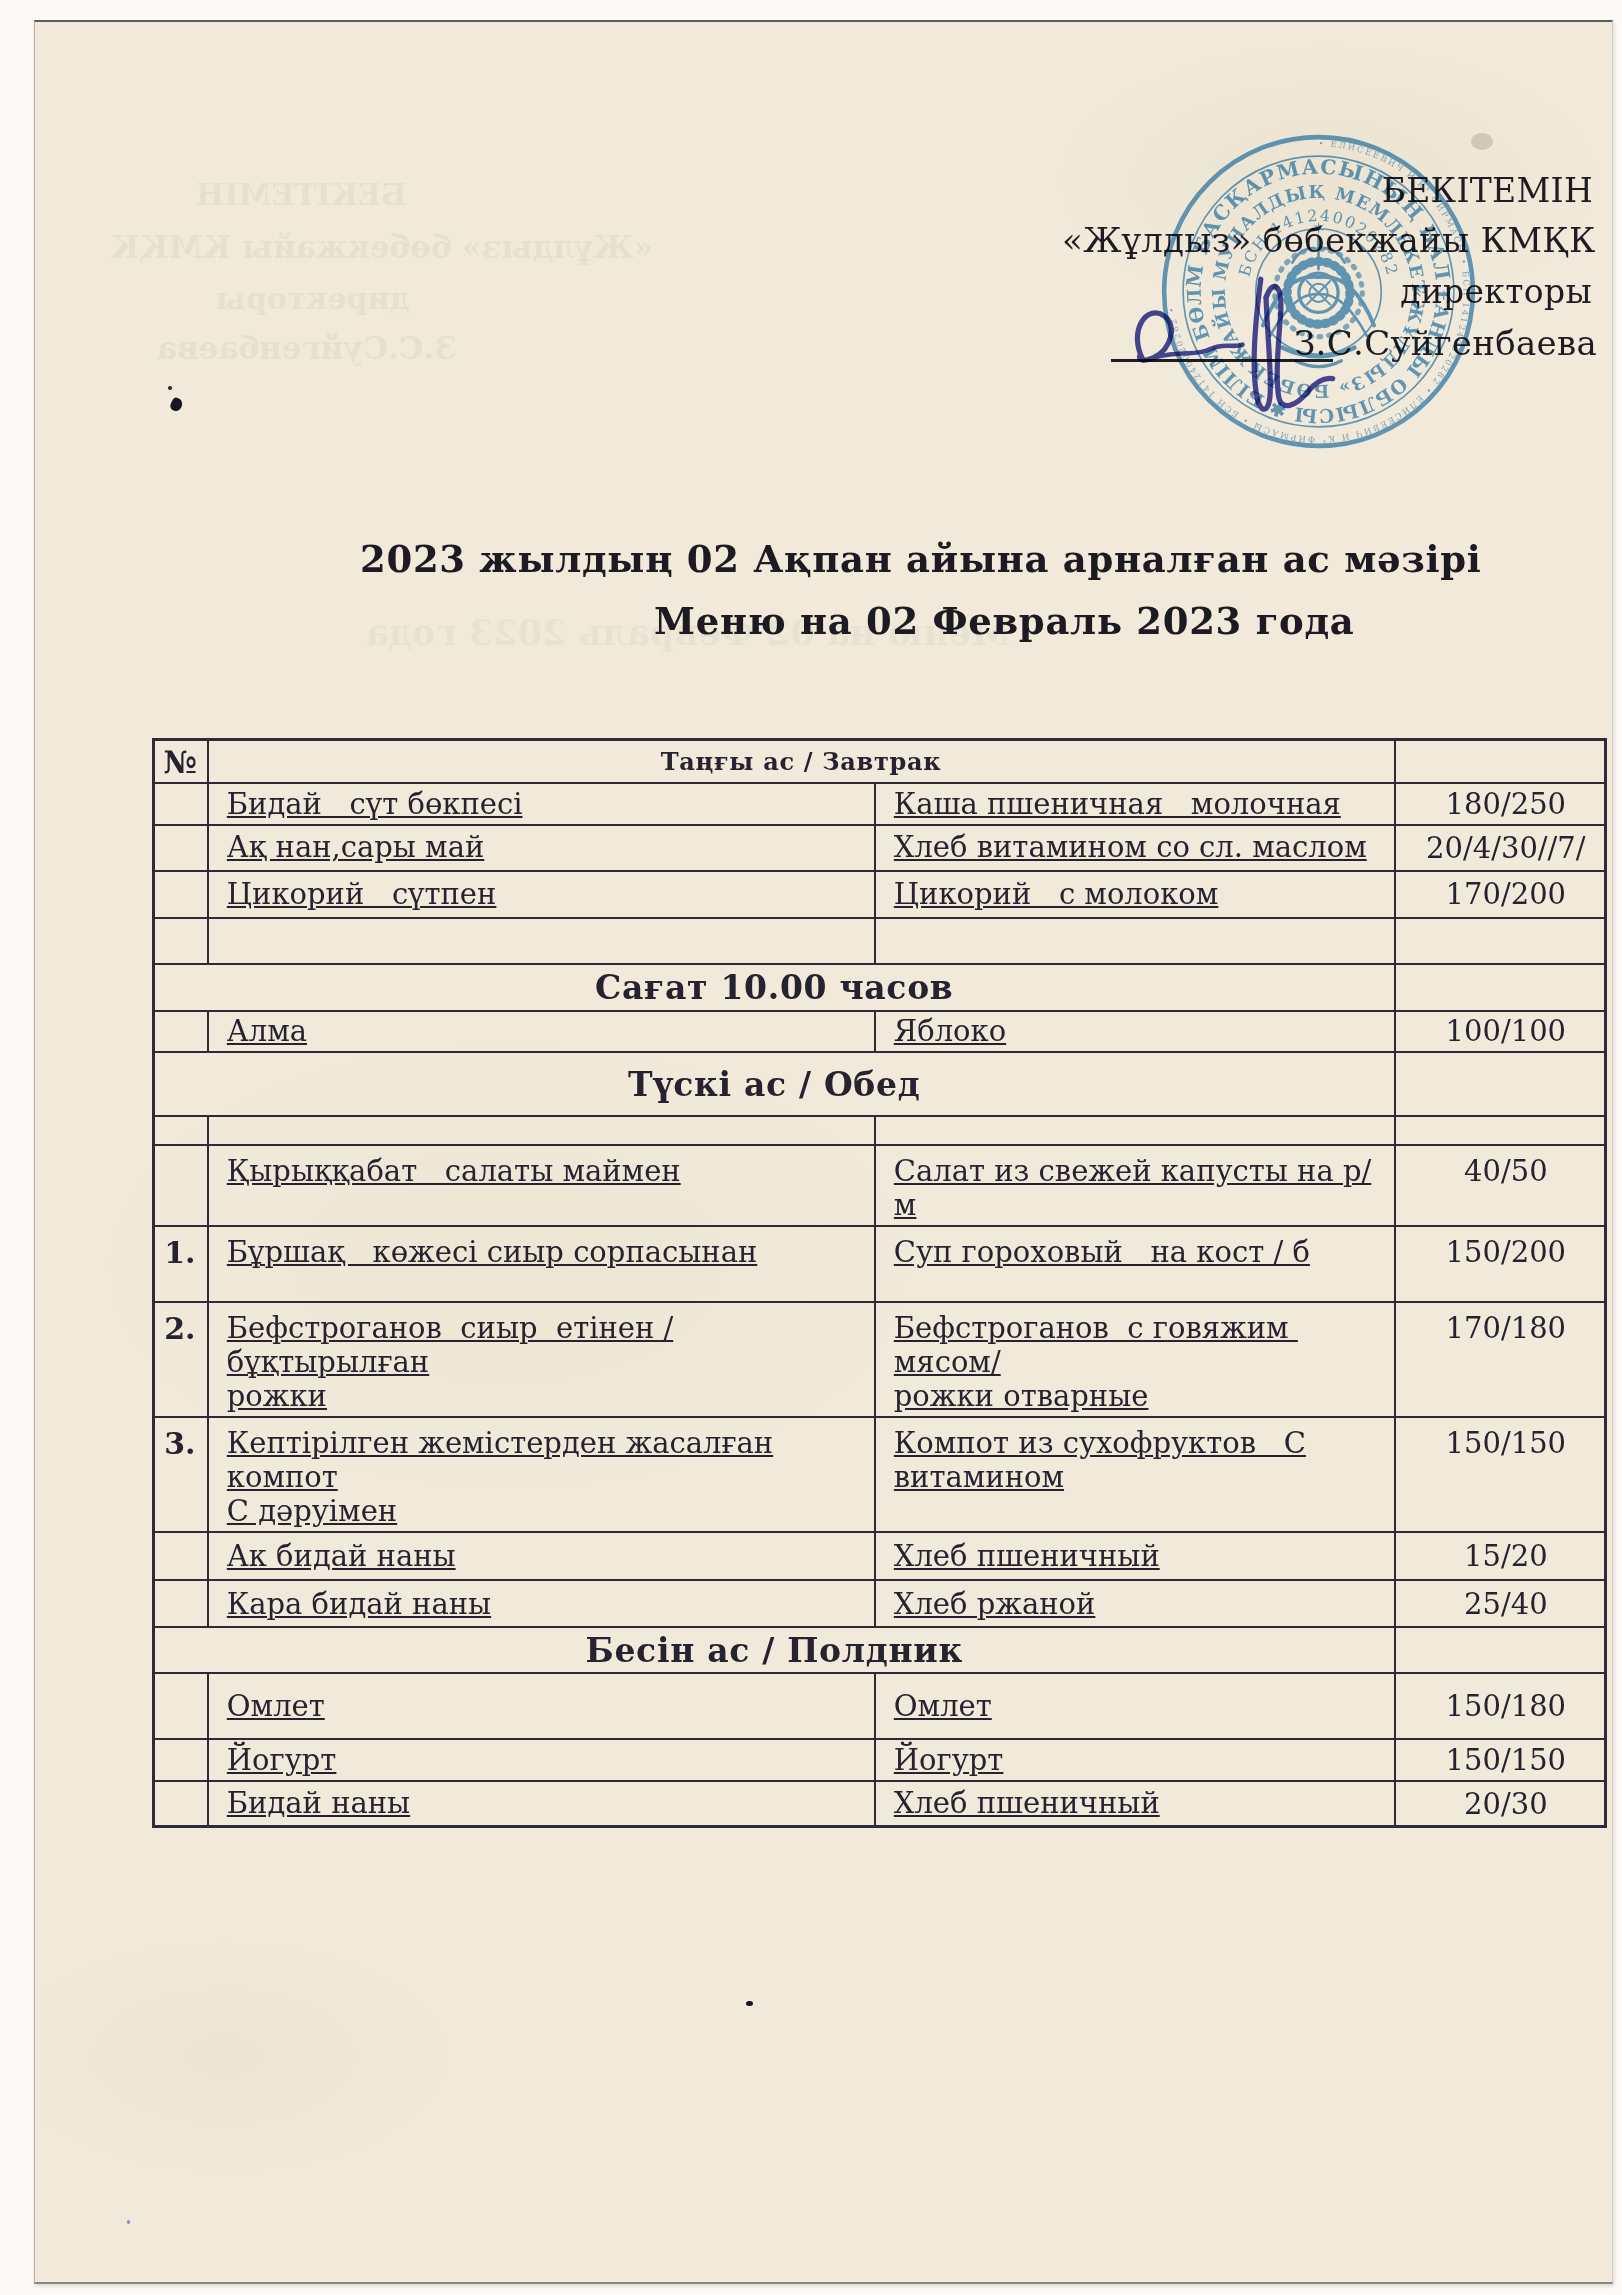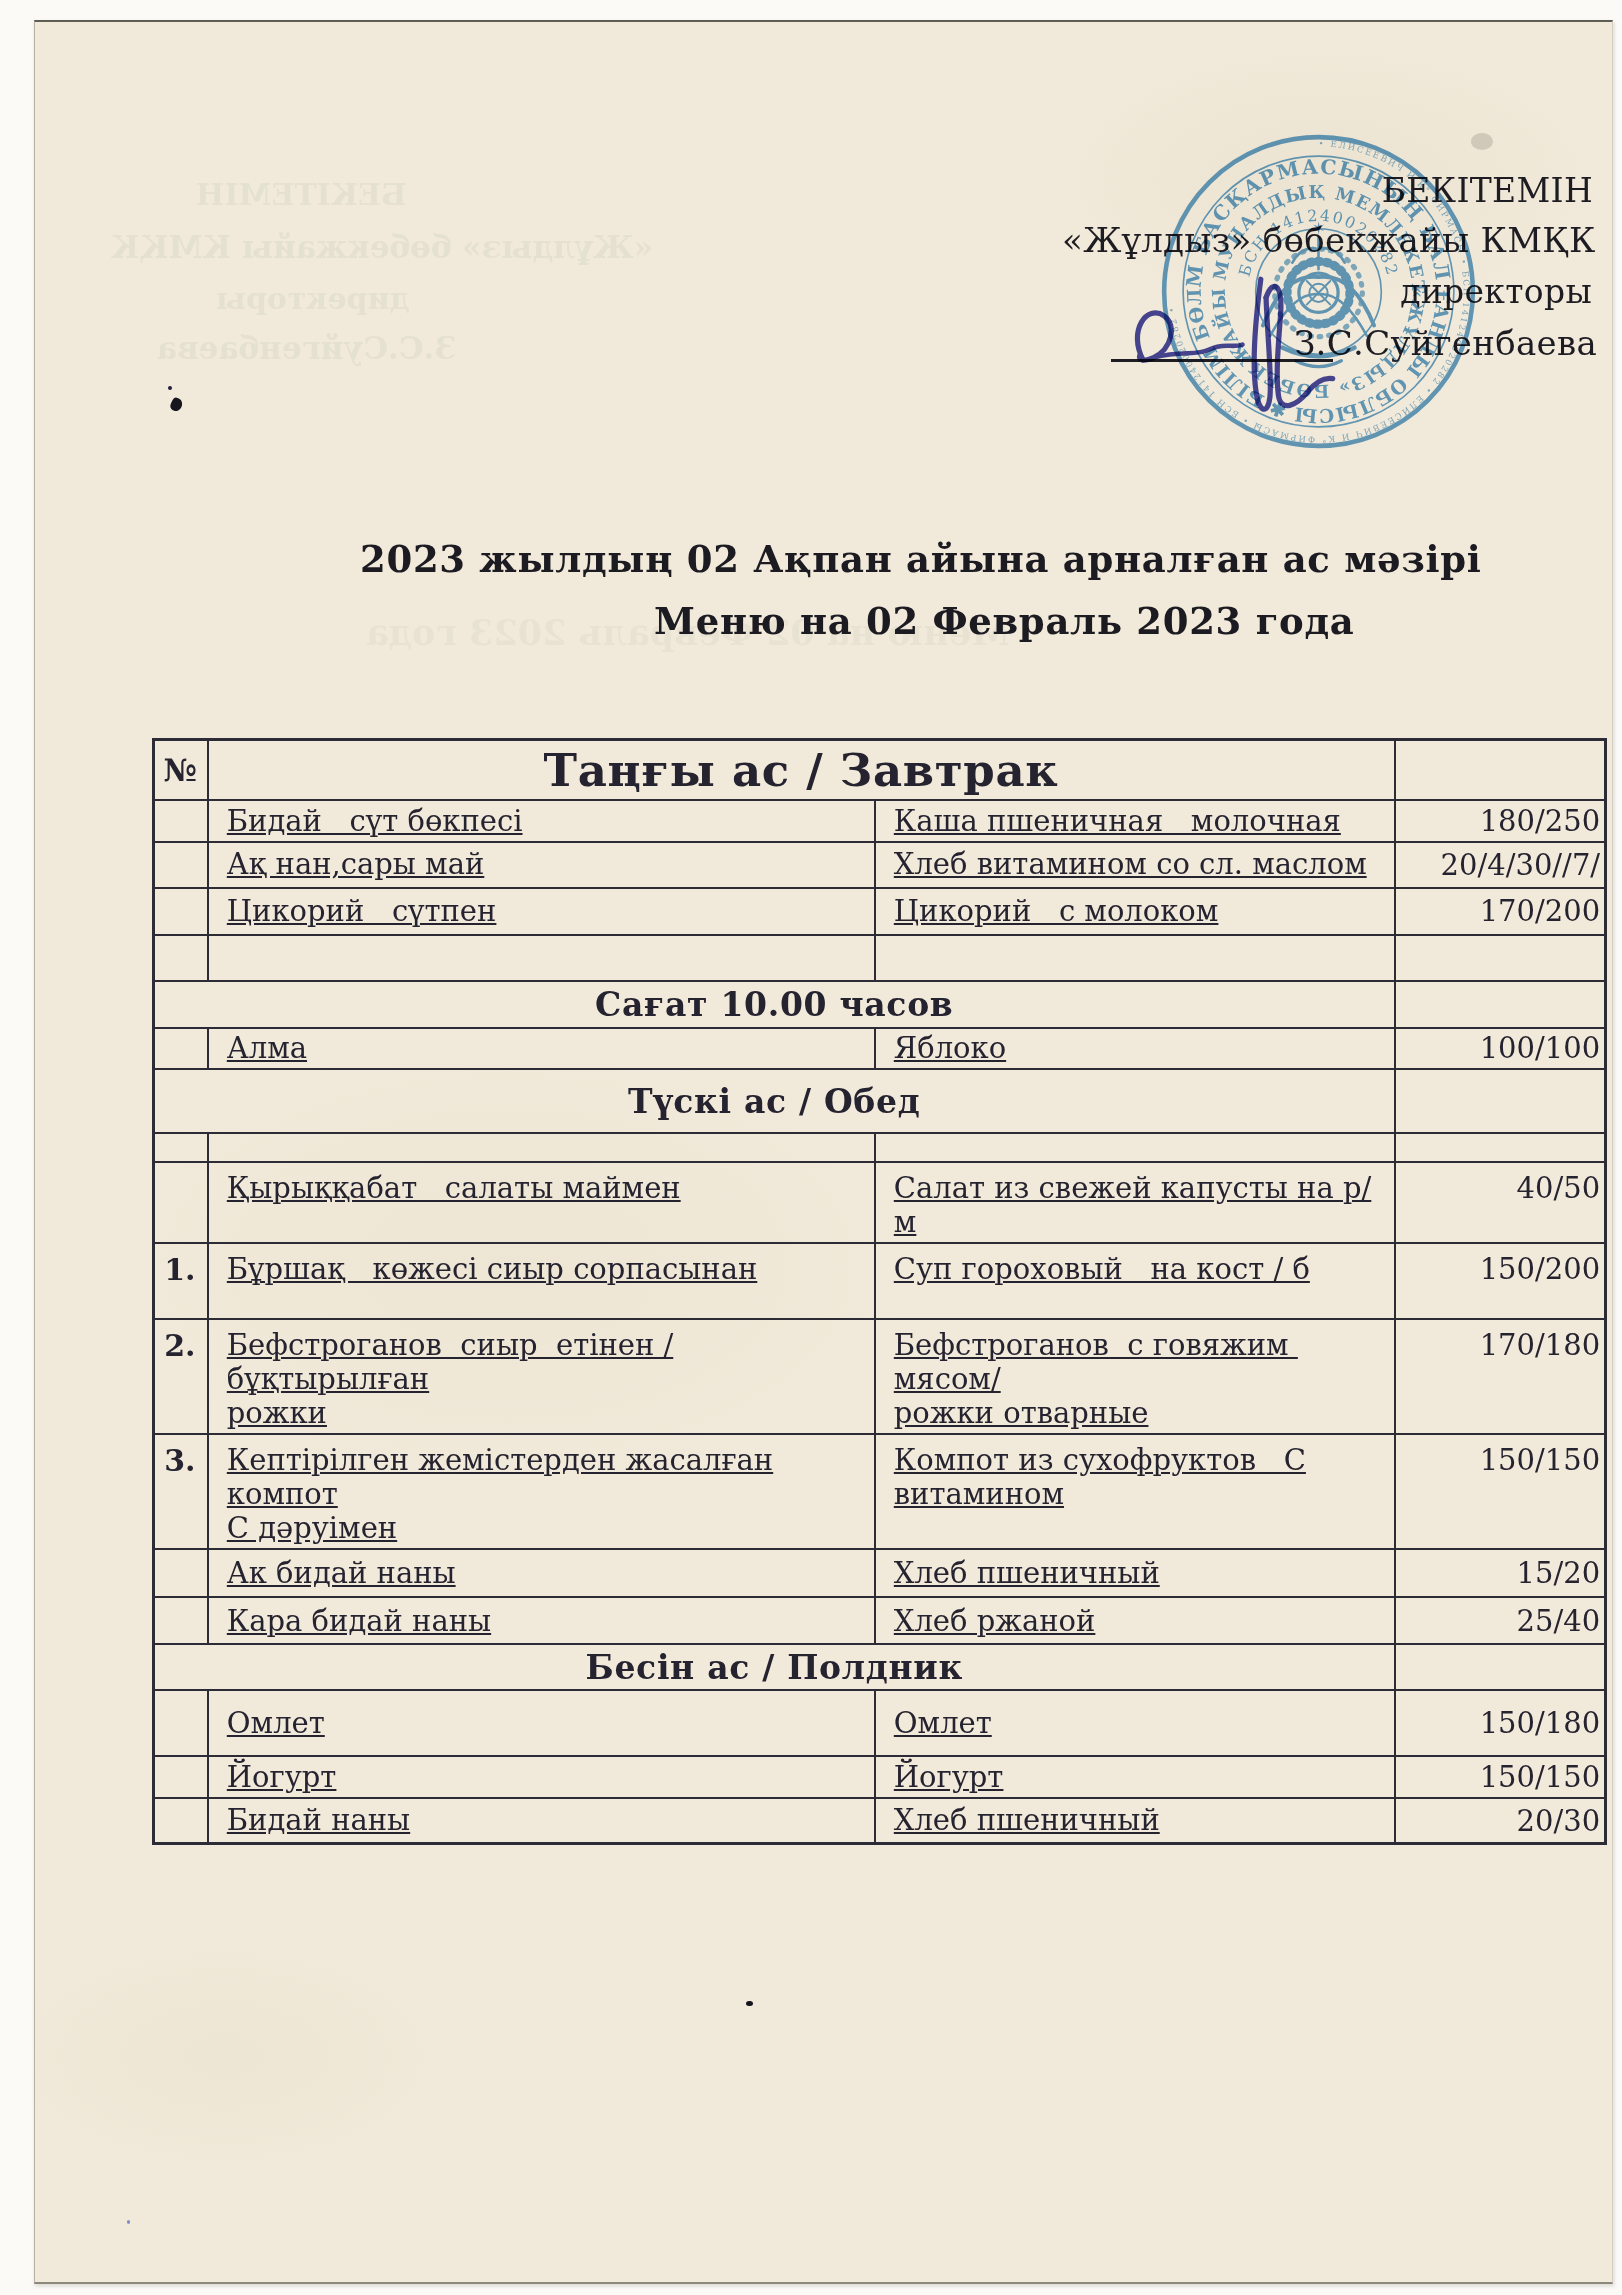"Таңғы ас / Завтрак" #menu-table th.sect { font-size: 45px -> 24px }
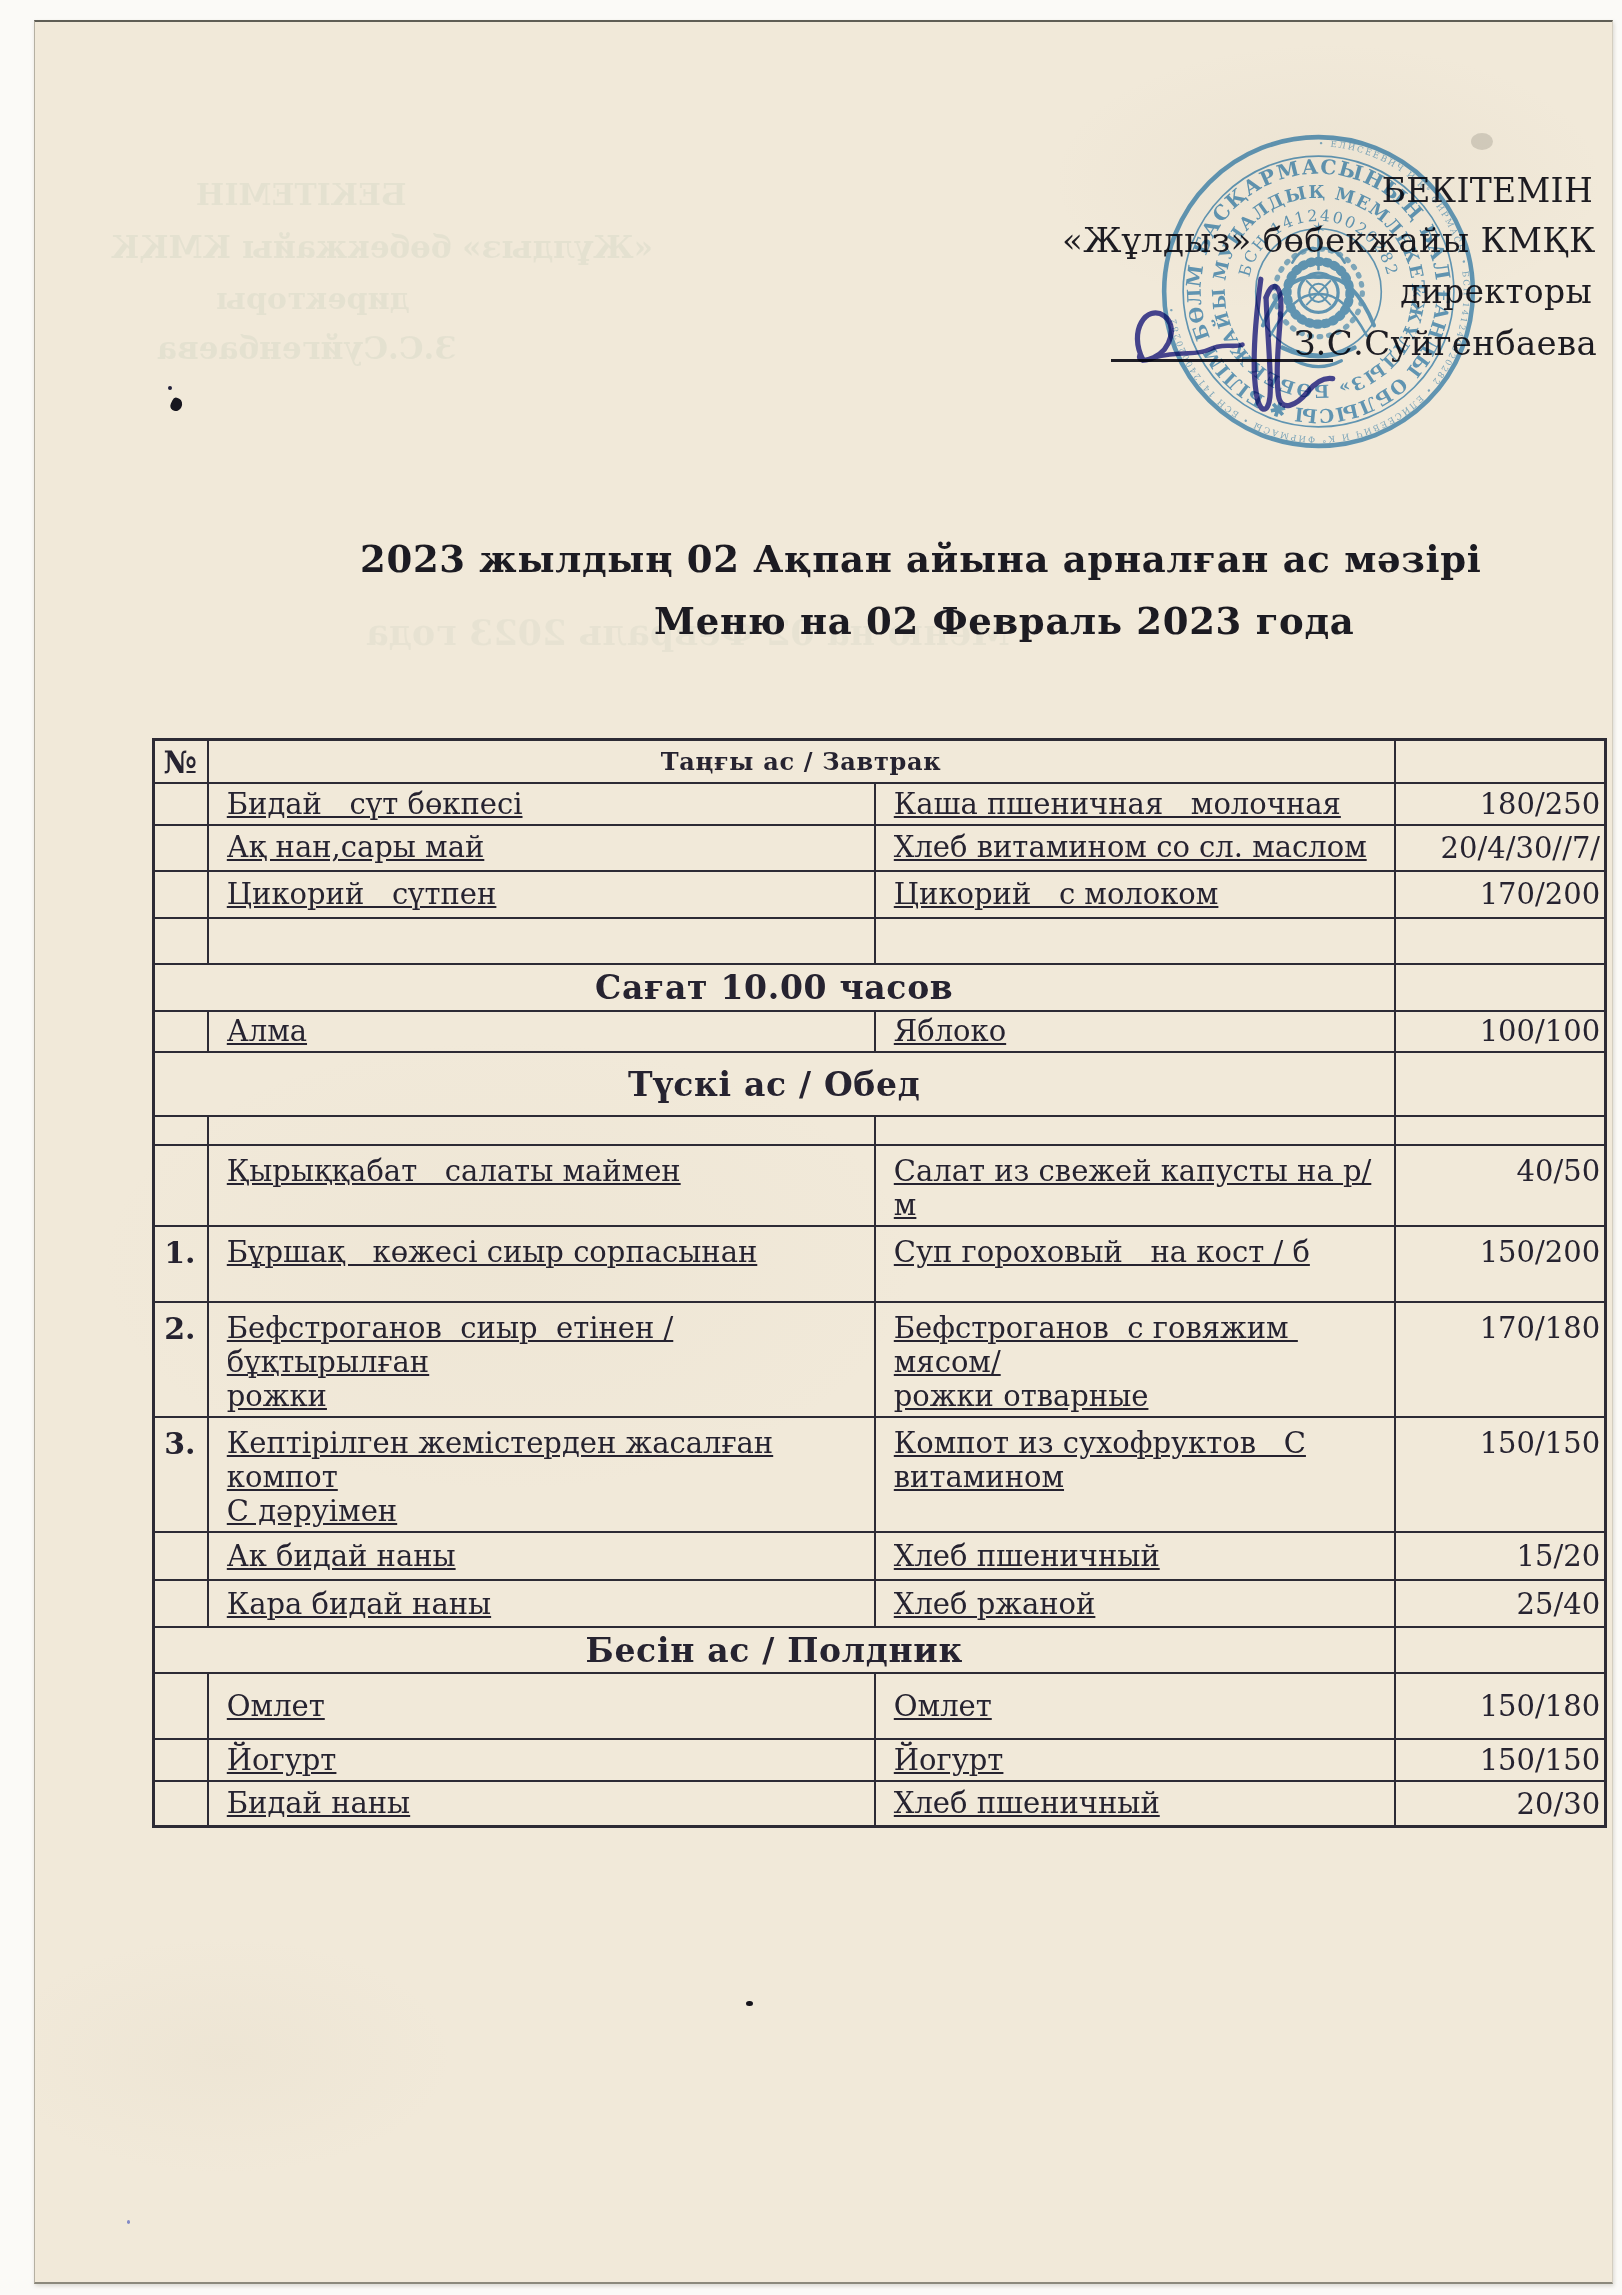"180/250" #menu-table .portion { text-align: right -> center }
